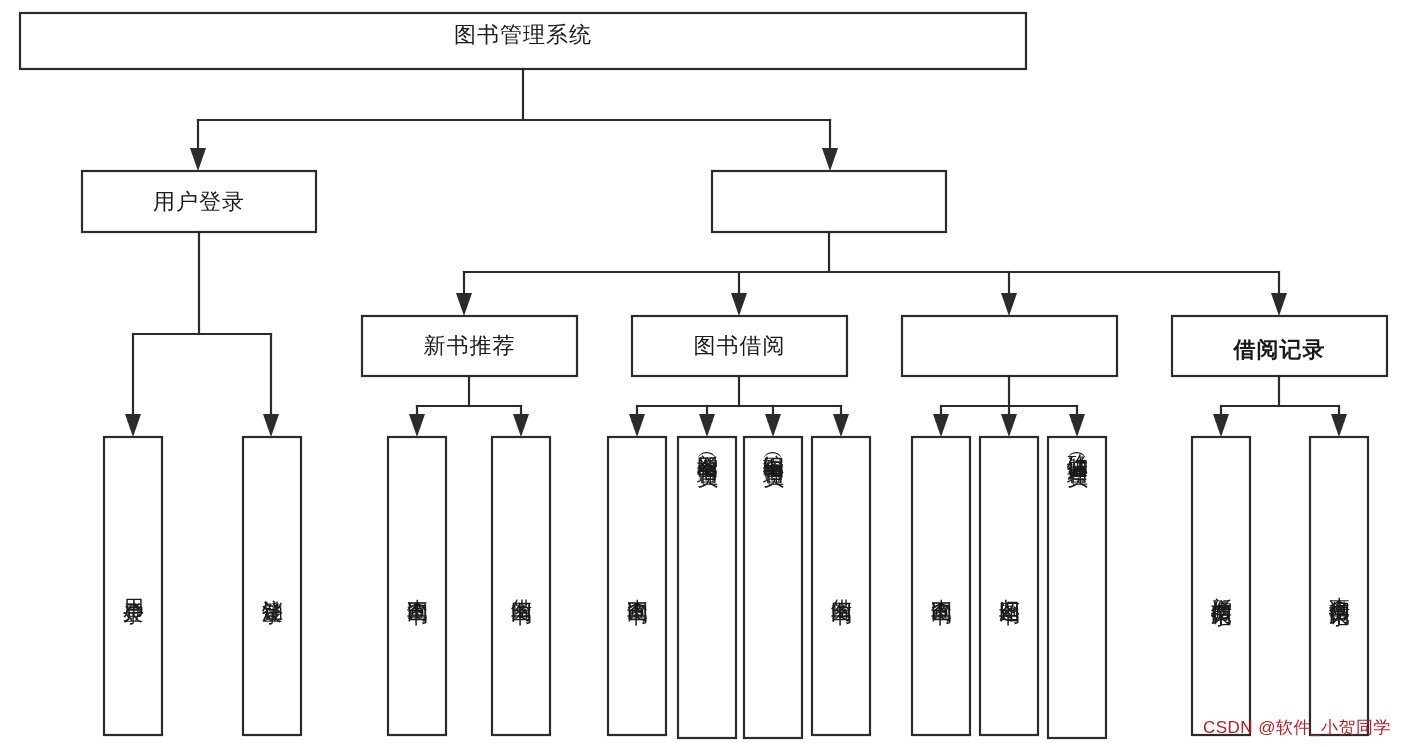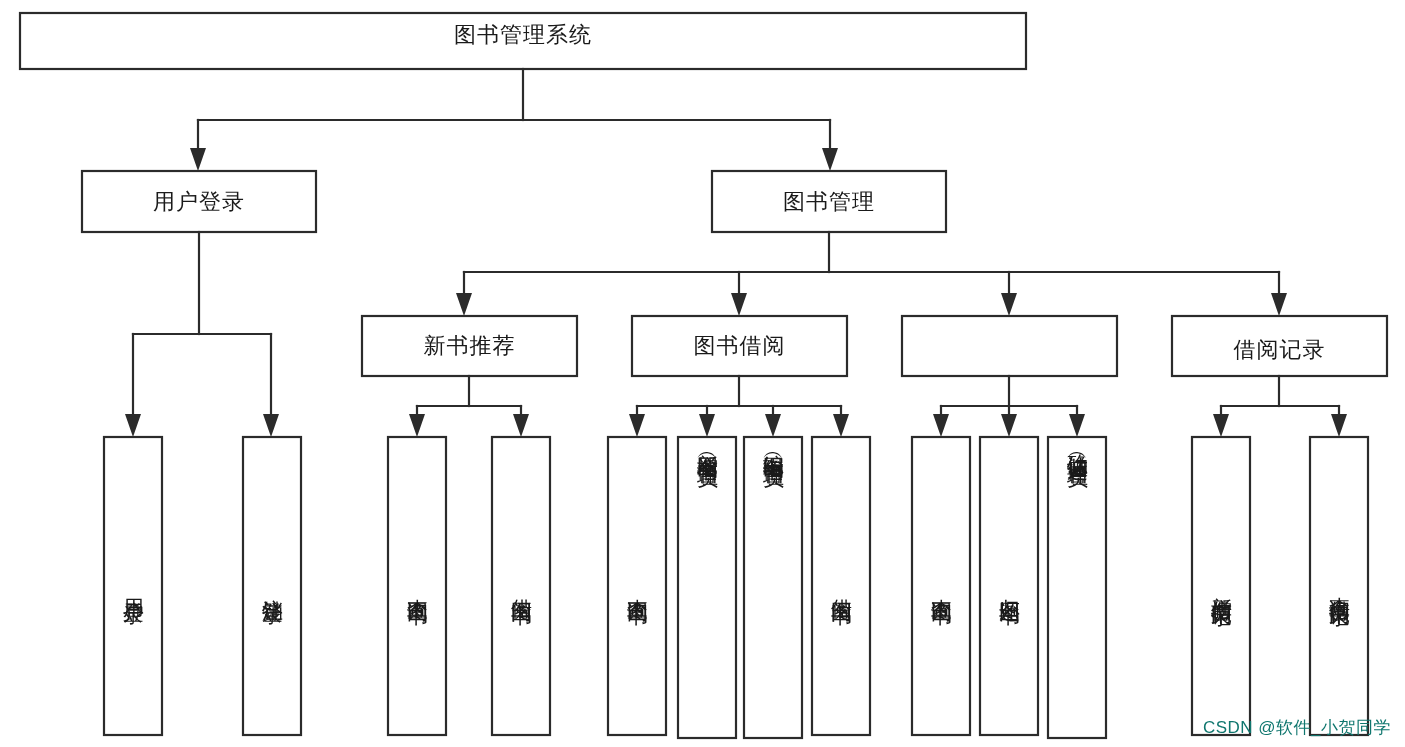"图书管理" div.horiz-text-wrap { html: <div> <span>图书管理</span> </div> -> none }
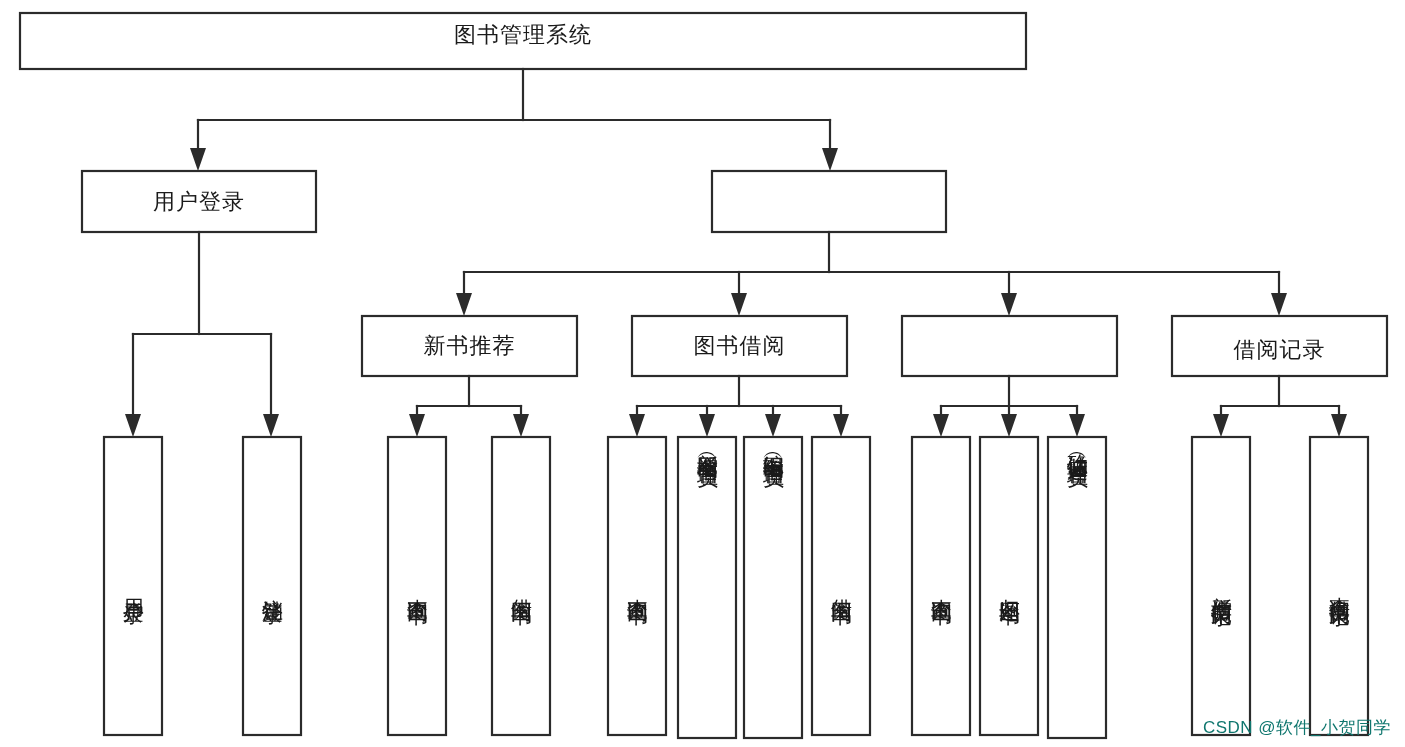"借阅记录" div.horiz-text-wrap { font-weight: none -> bold }
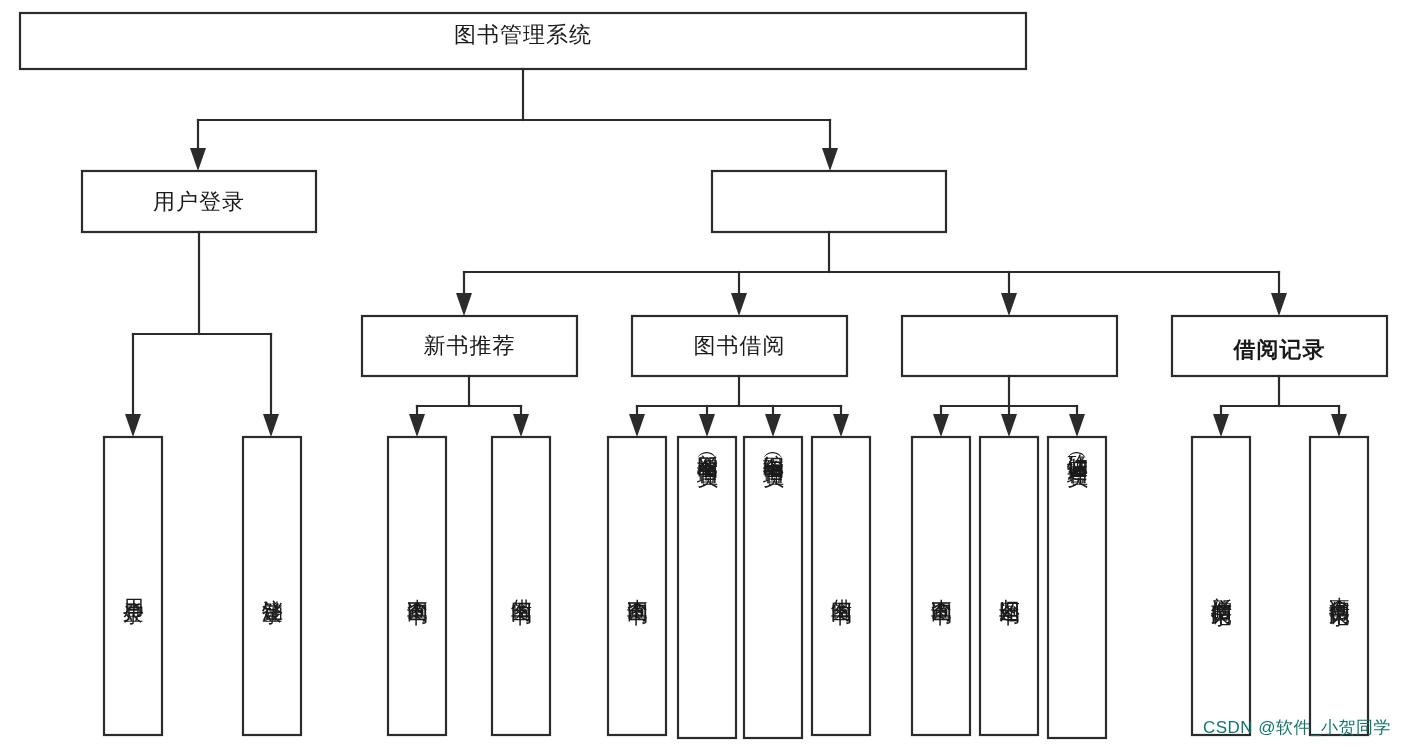"CSDN @软件_小贺同学" #watermark { color: #0f766e -> #b91c1c }
